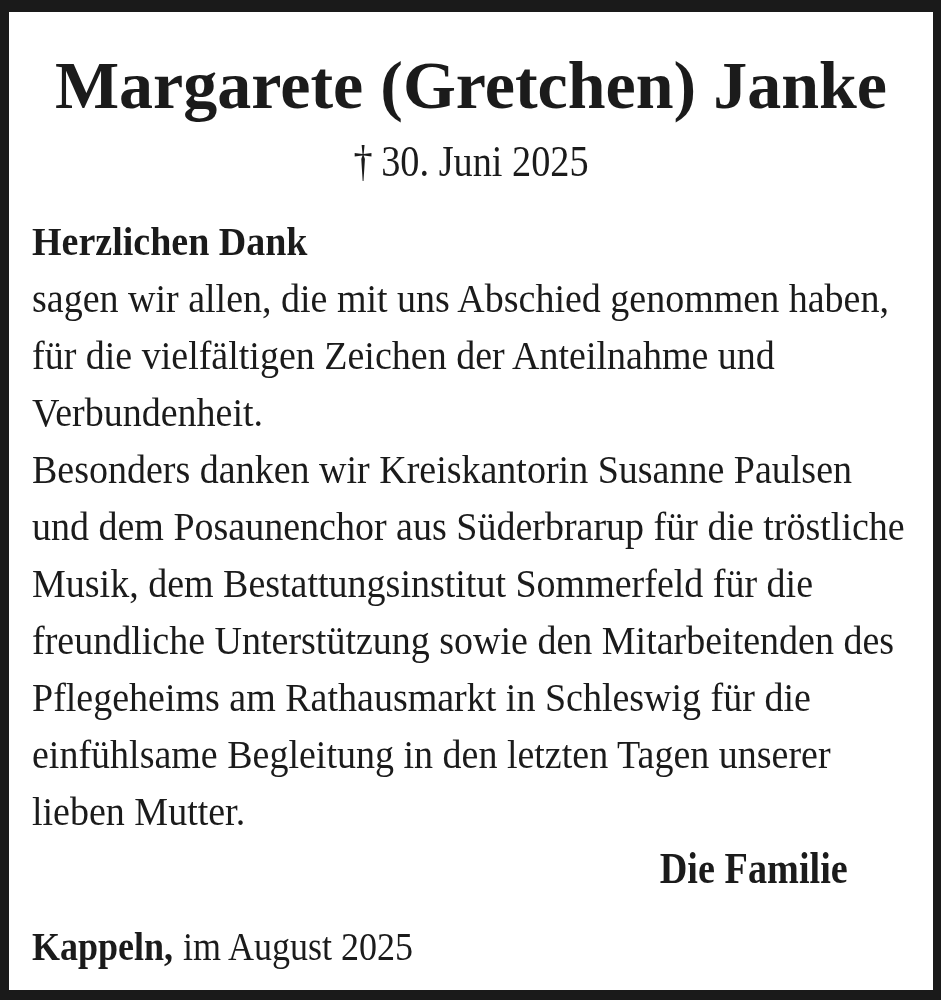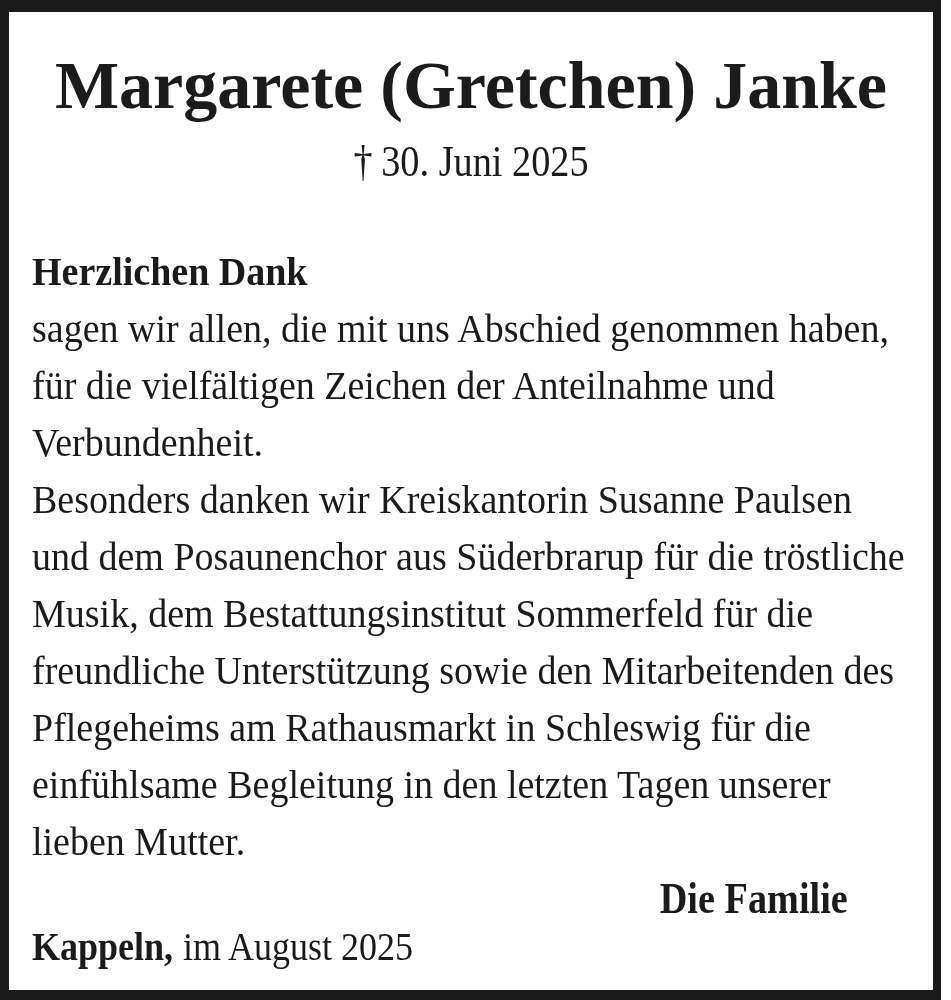"Herzlichen Dank" .bodytext { top: 231px -> 201px }
